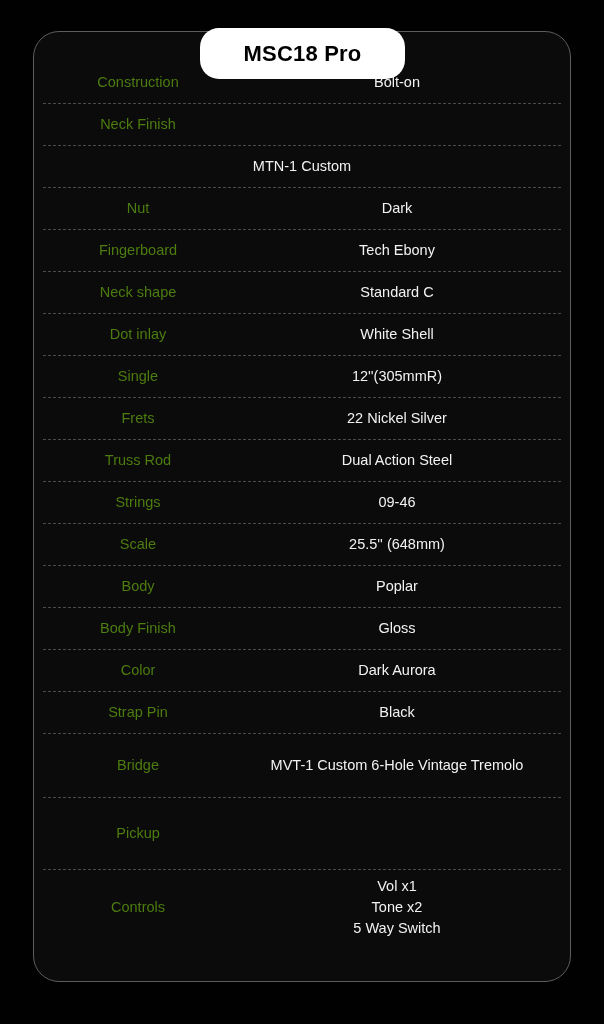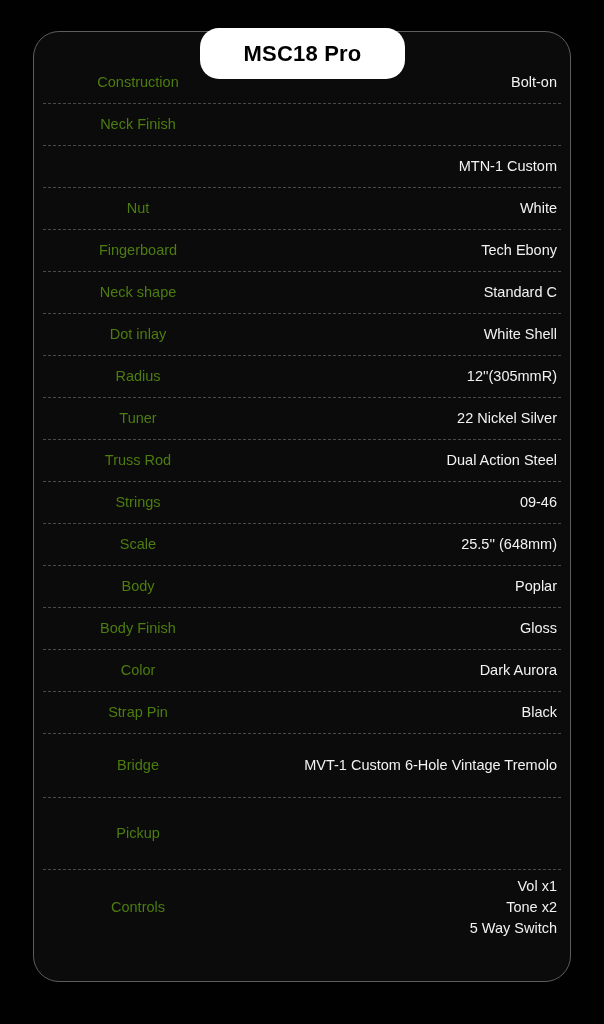"Bolt-on" .cell-value { text-align: right -> center }
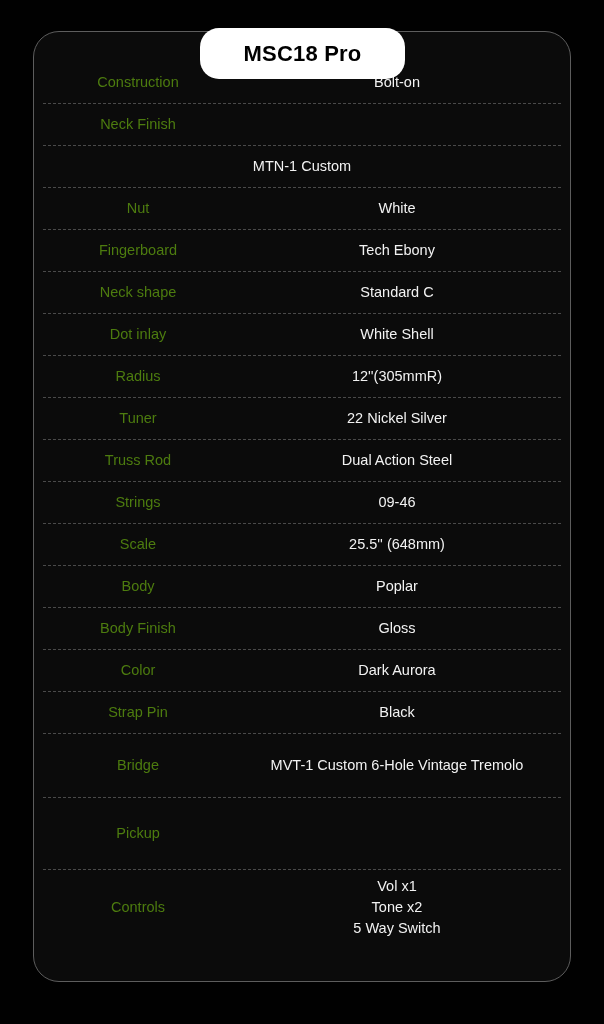"White" div.cell-value { text: White -> Dark }
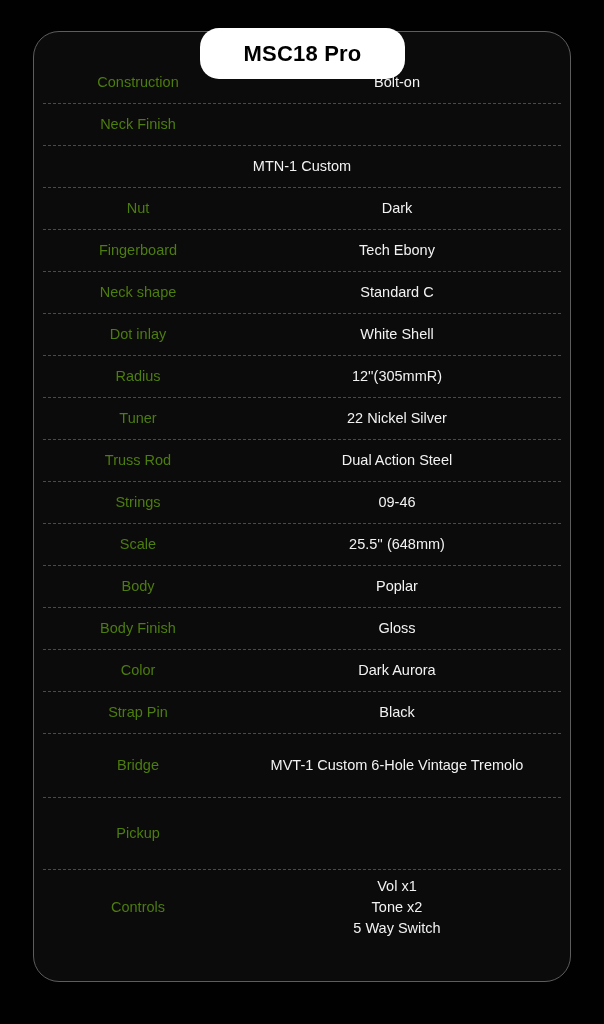"Radius" div.cell-label { text: Radius -> Single }
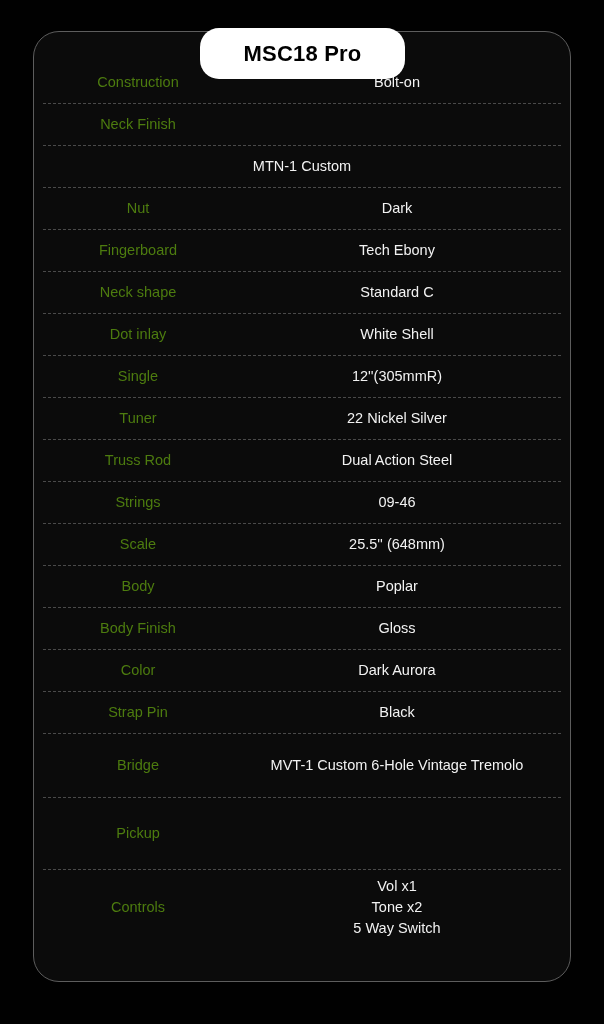"Tuner" div.cell-label { text: Tuner -> Frets }
